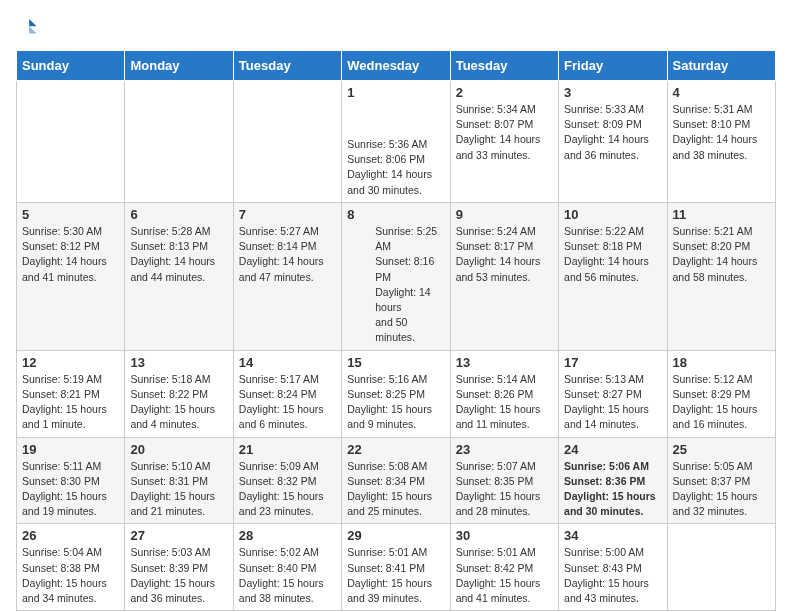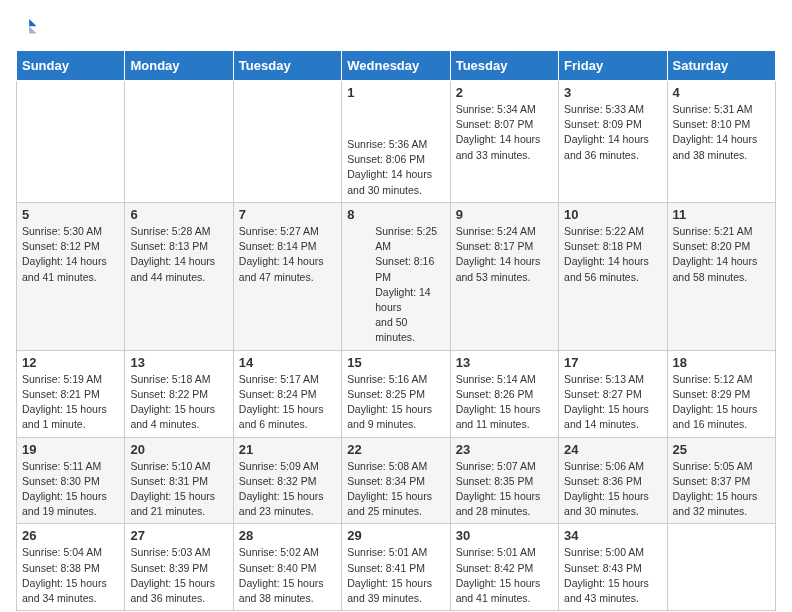"Sunrise: 5:06 AM" div.day-info { font-weight: none -> bold }
